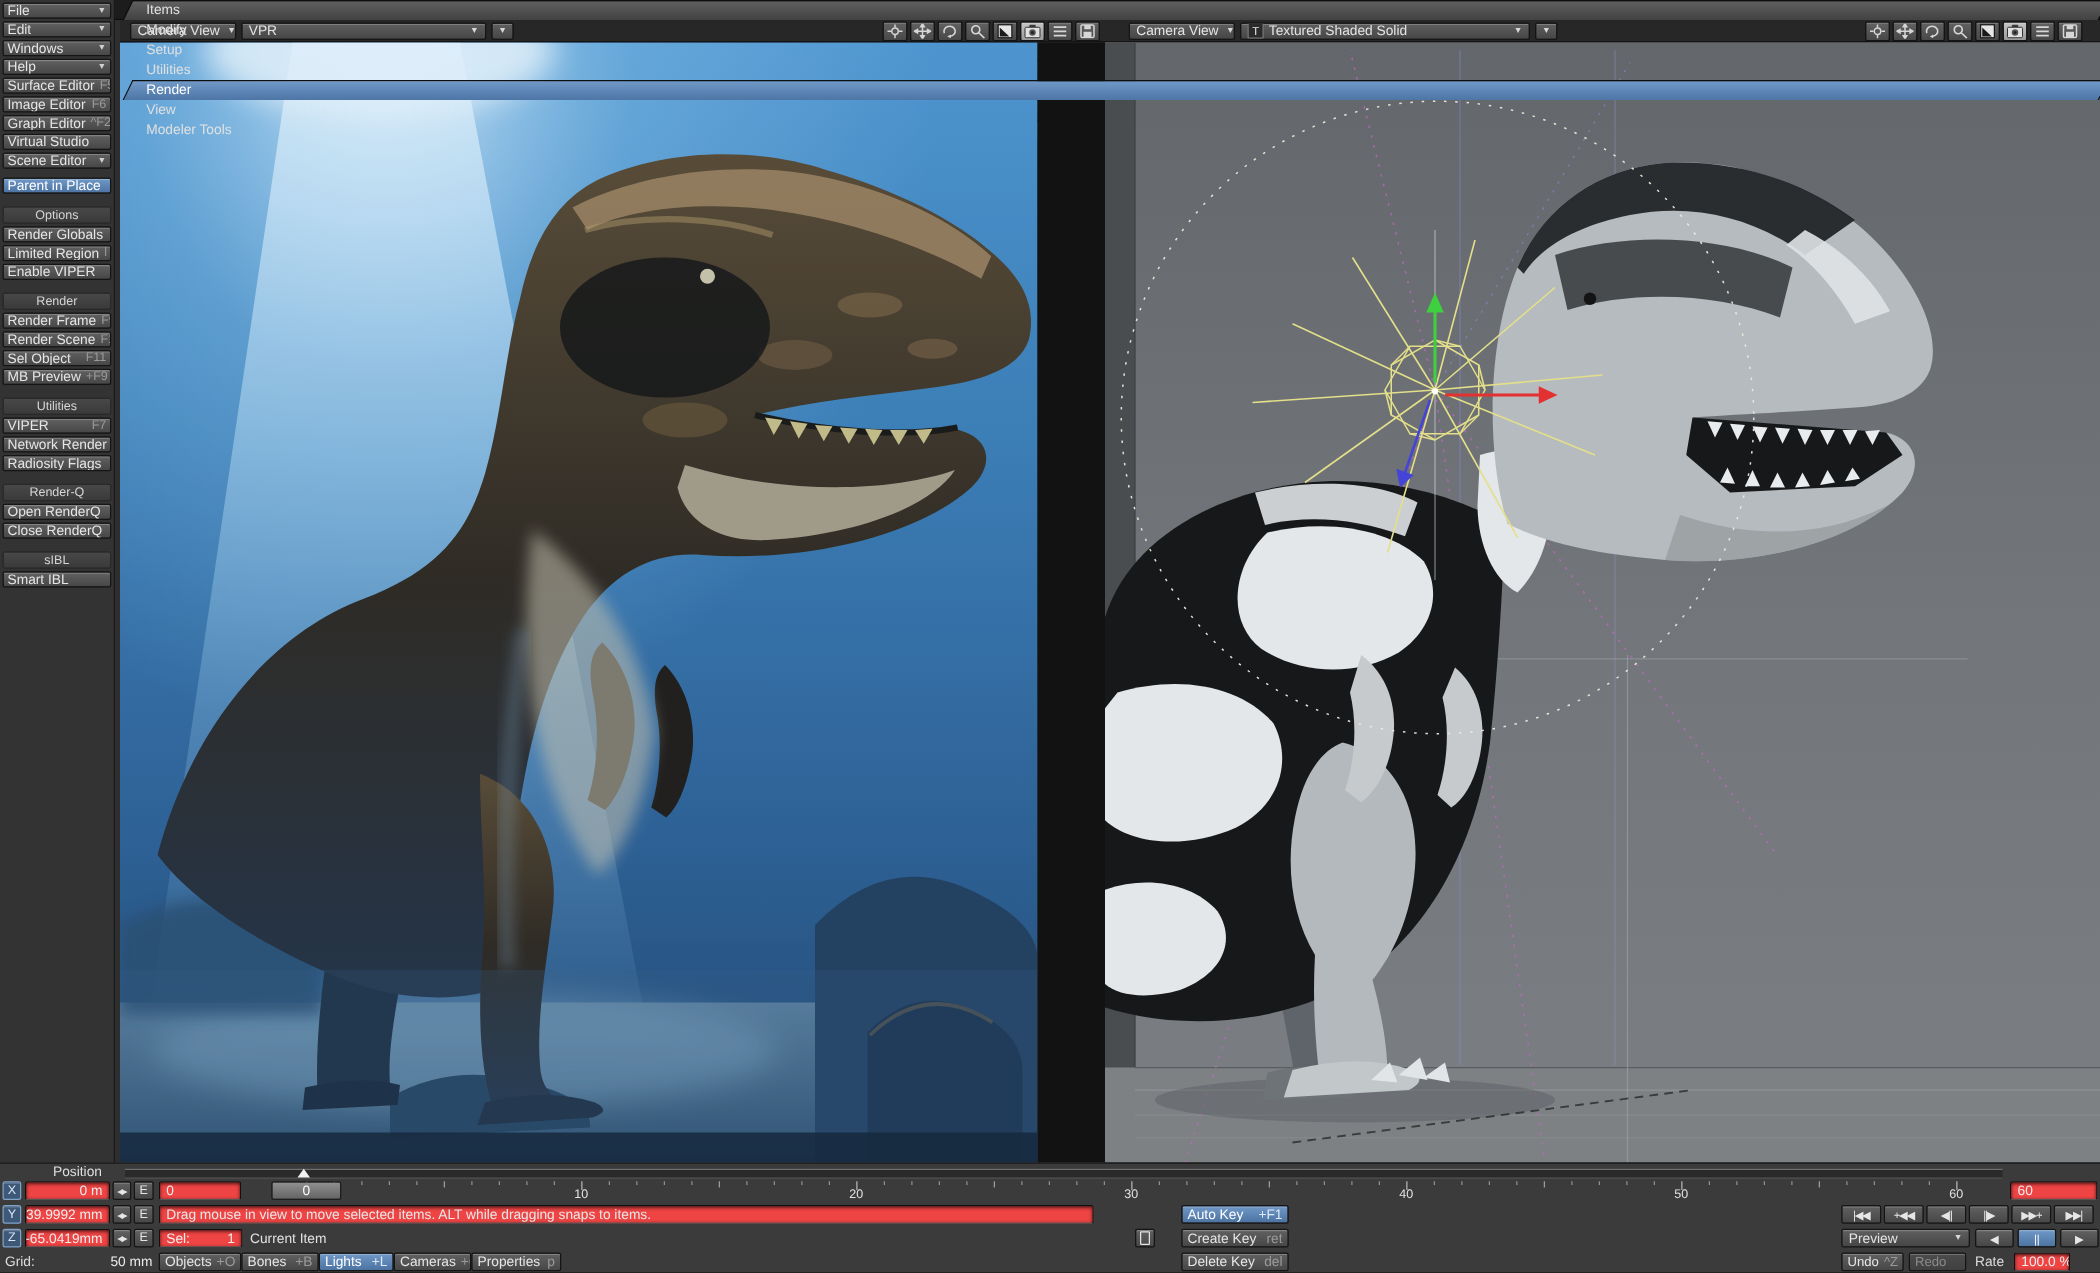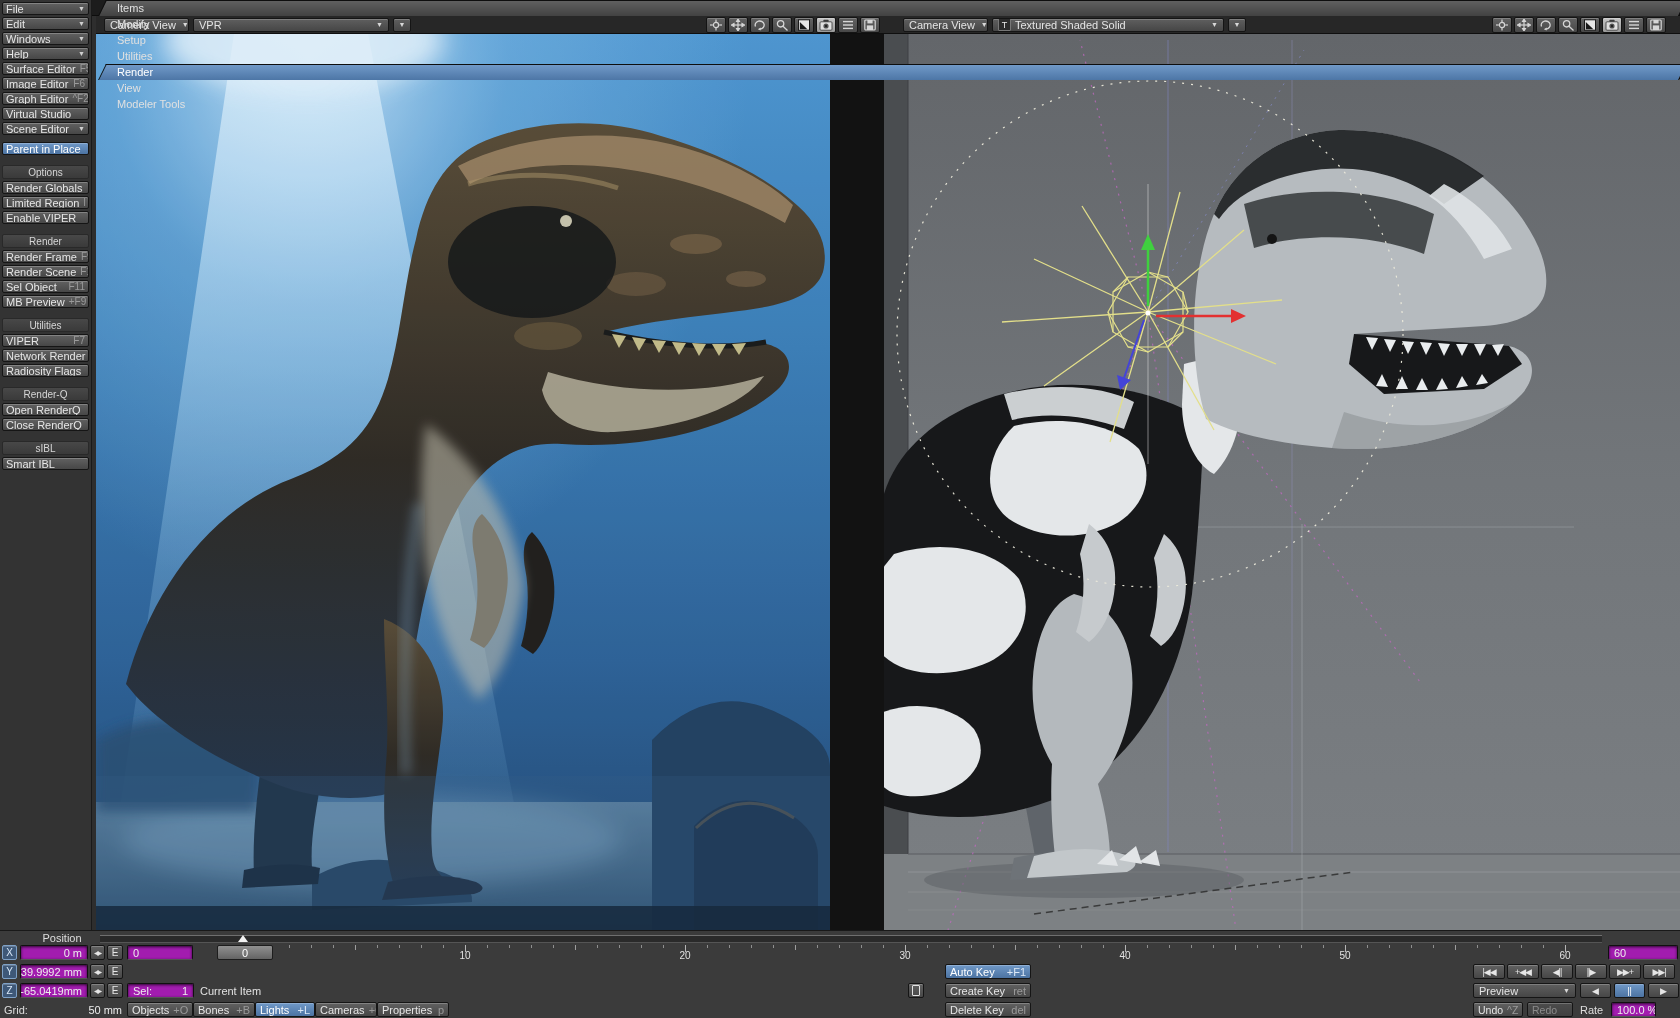"0 m" .field { background: #a21caf -> #ef4444 }
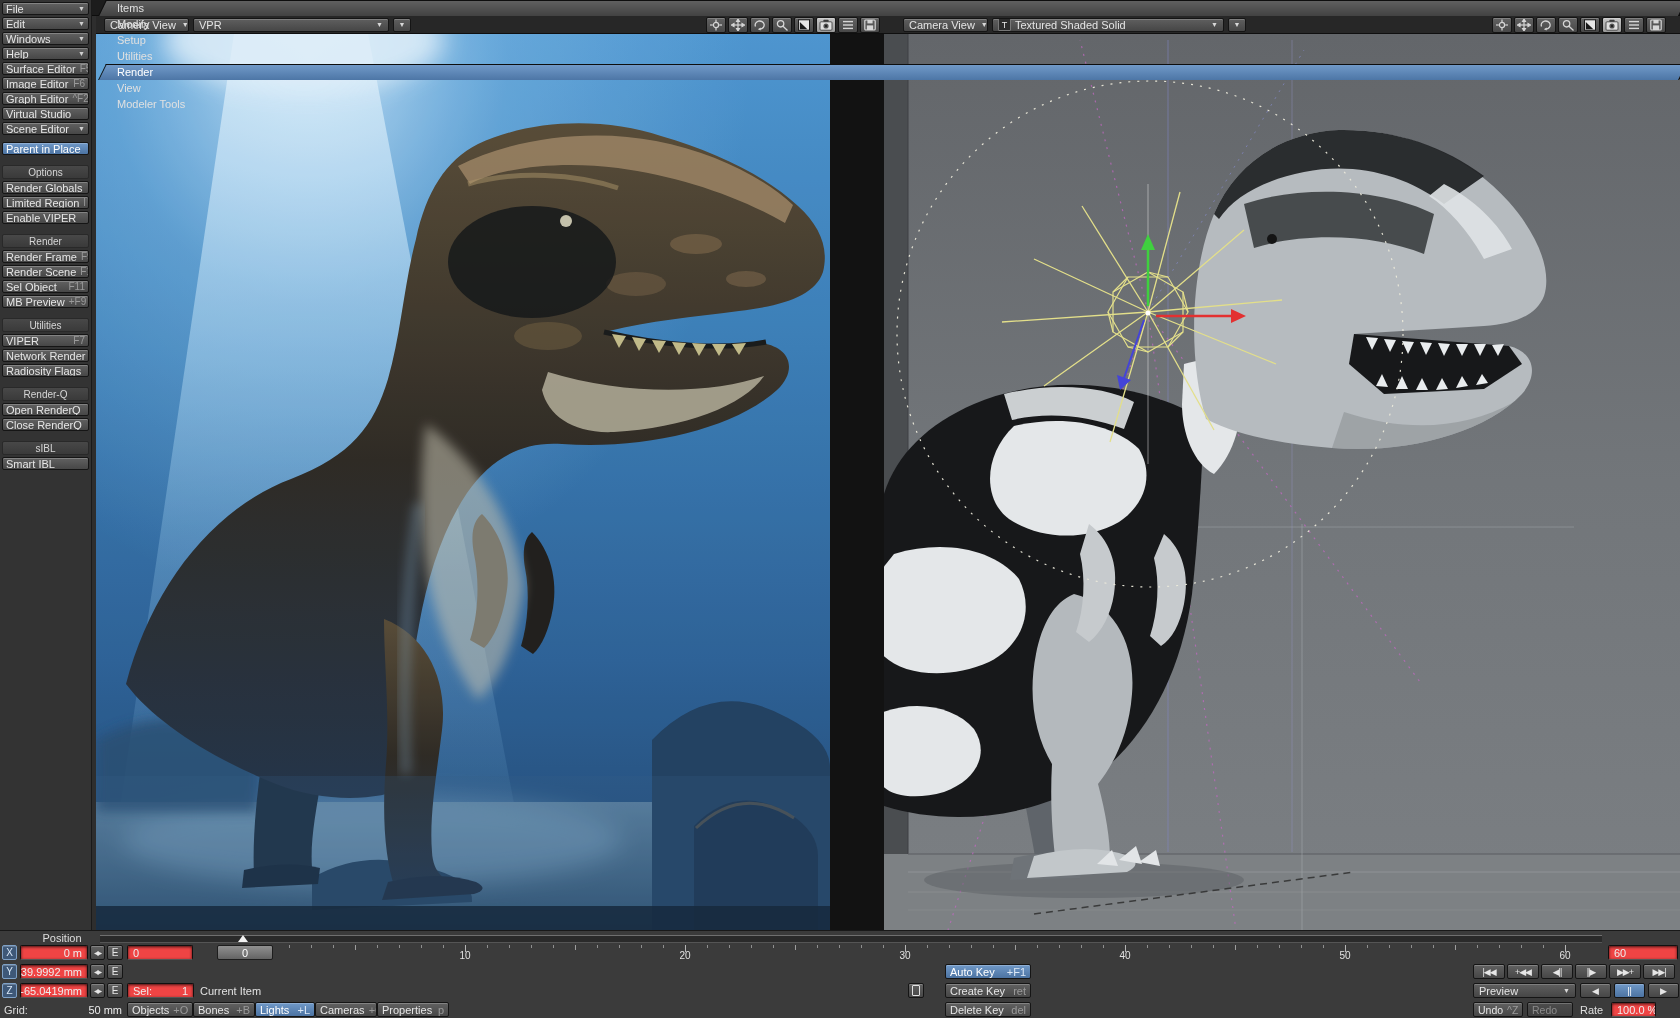"Drag mouse in view to" div.field { html: none -> <div>Drag mouse in view to move selected items. ALT while dragging snaps to items.</div> }
